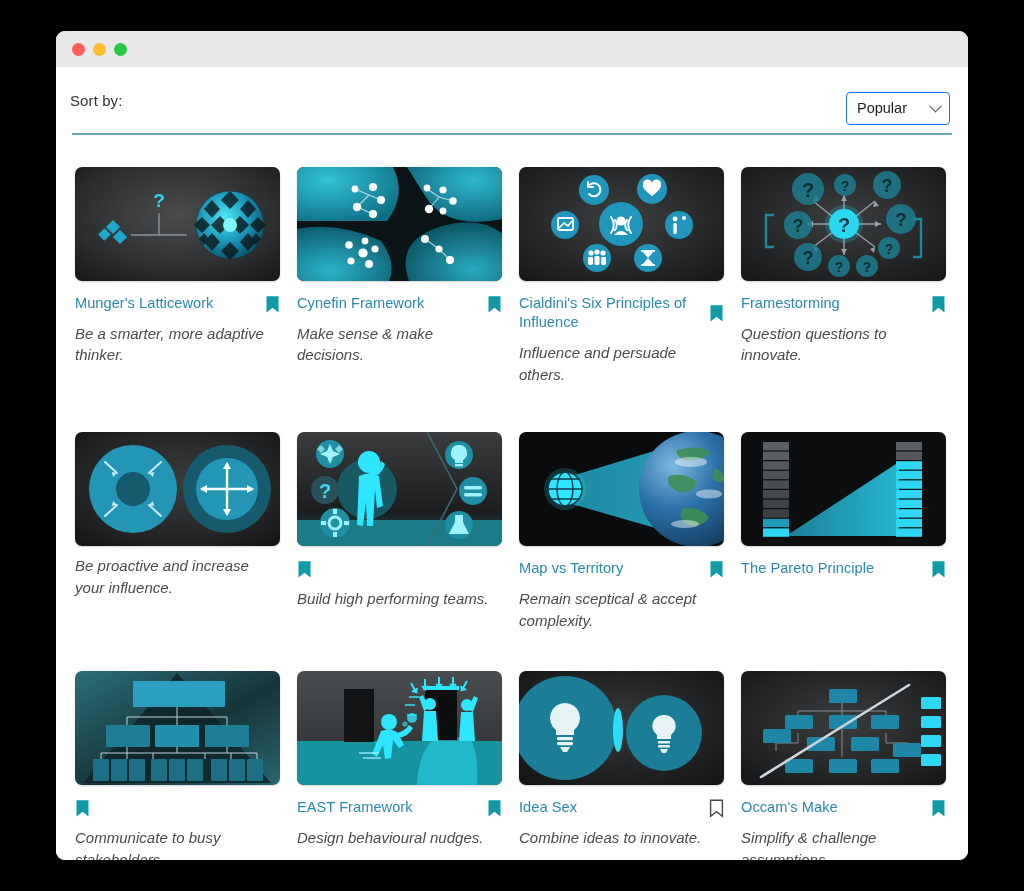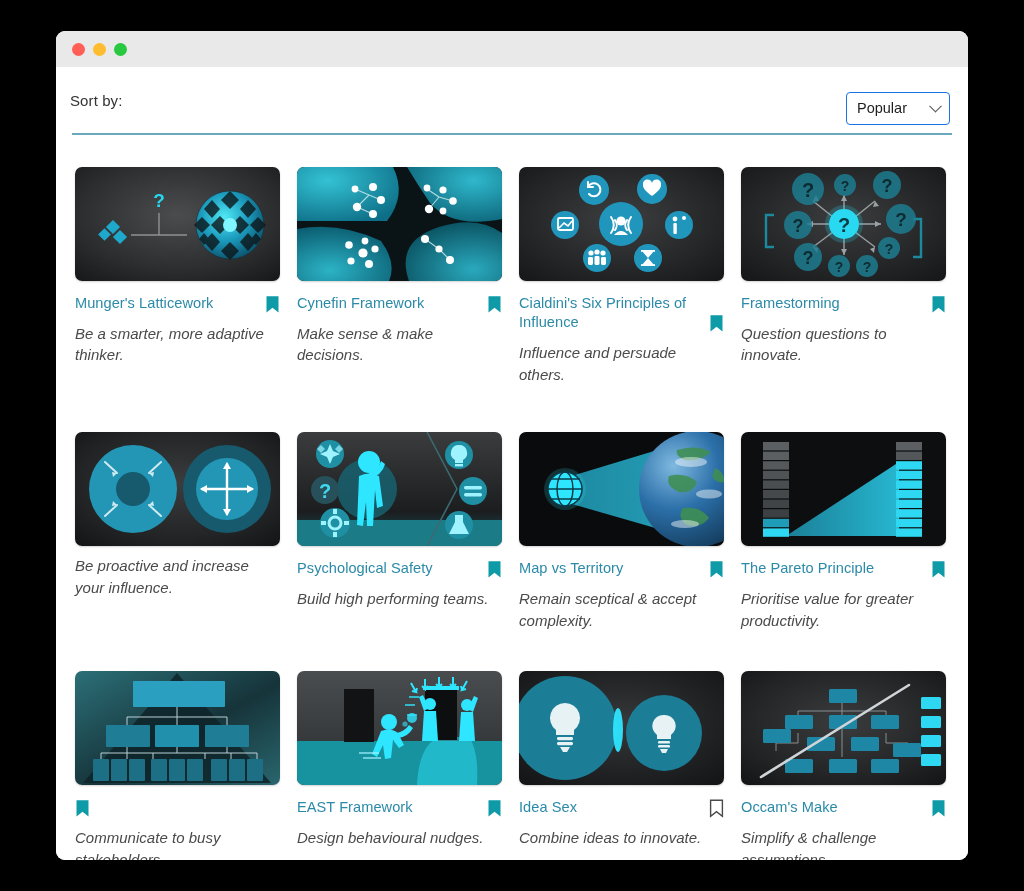"Munger's Latticework" .card-meta { align-items: flex-end -> center }
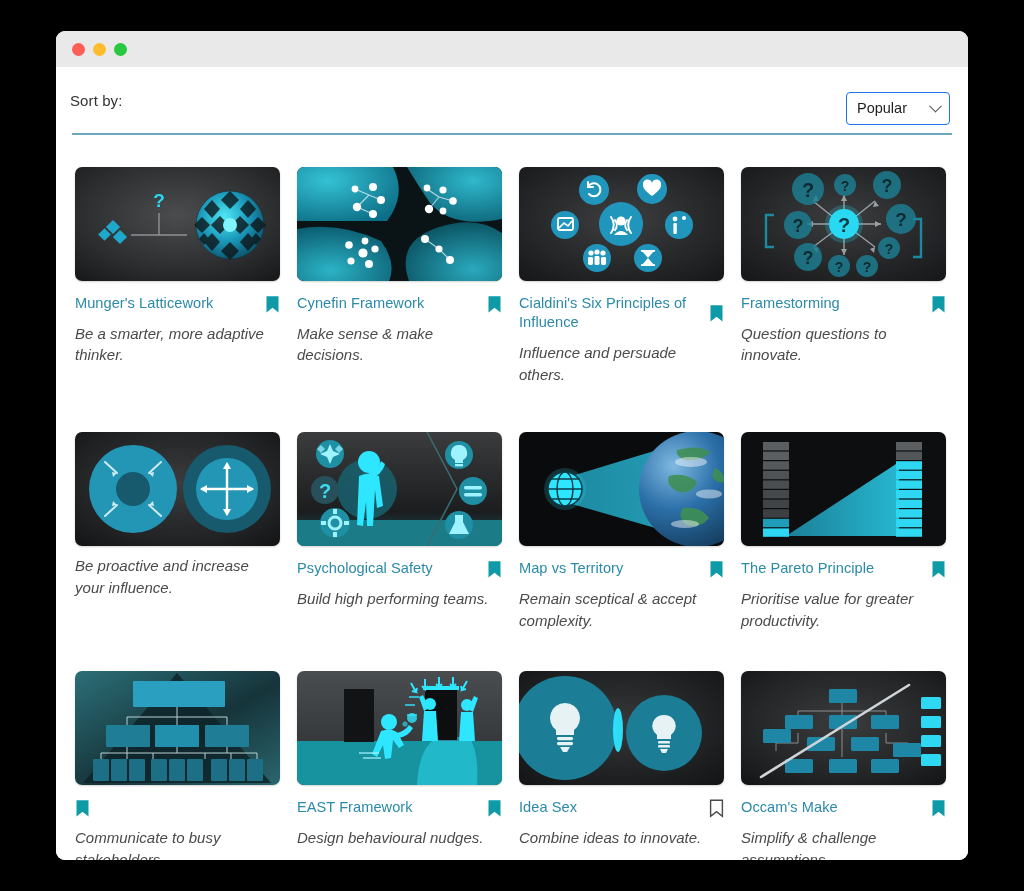"Psychological Safety" div.card-title { html: <div>Psychological Safety</div> -> none }
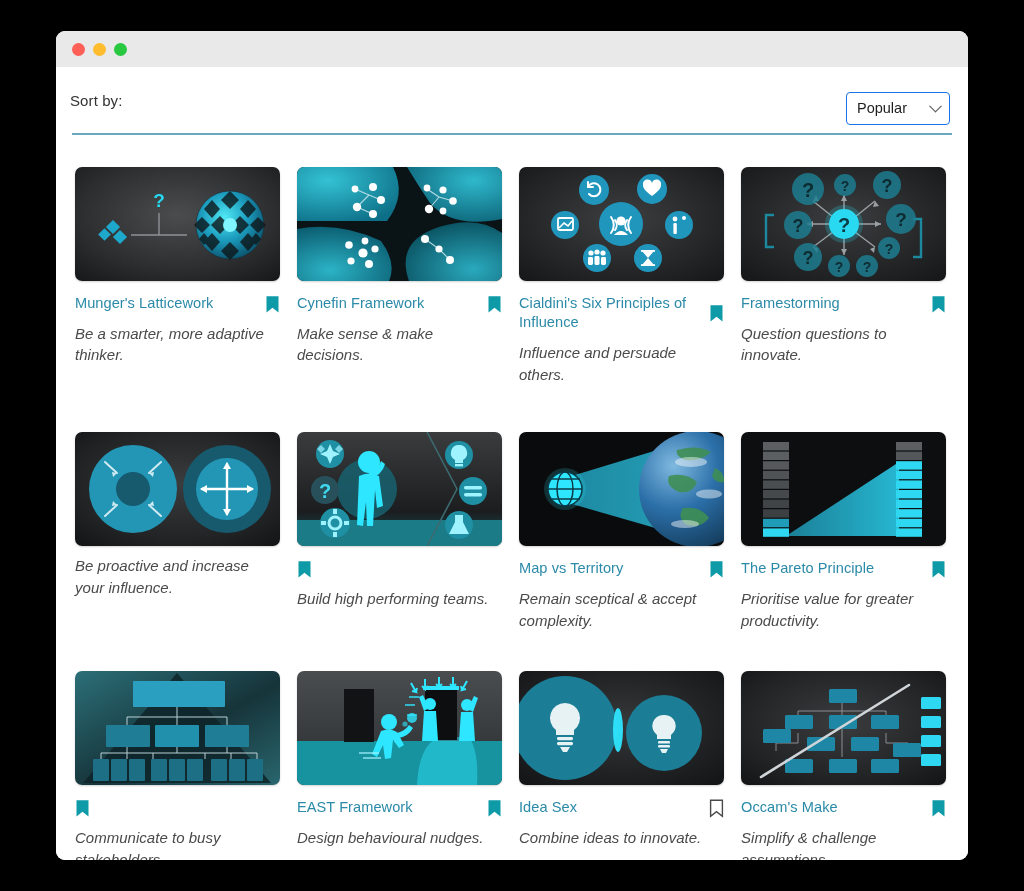"Prioritise value for greater" div.card-sub { html: <div>Prioritise value for greater productivity.</div> -> none }
